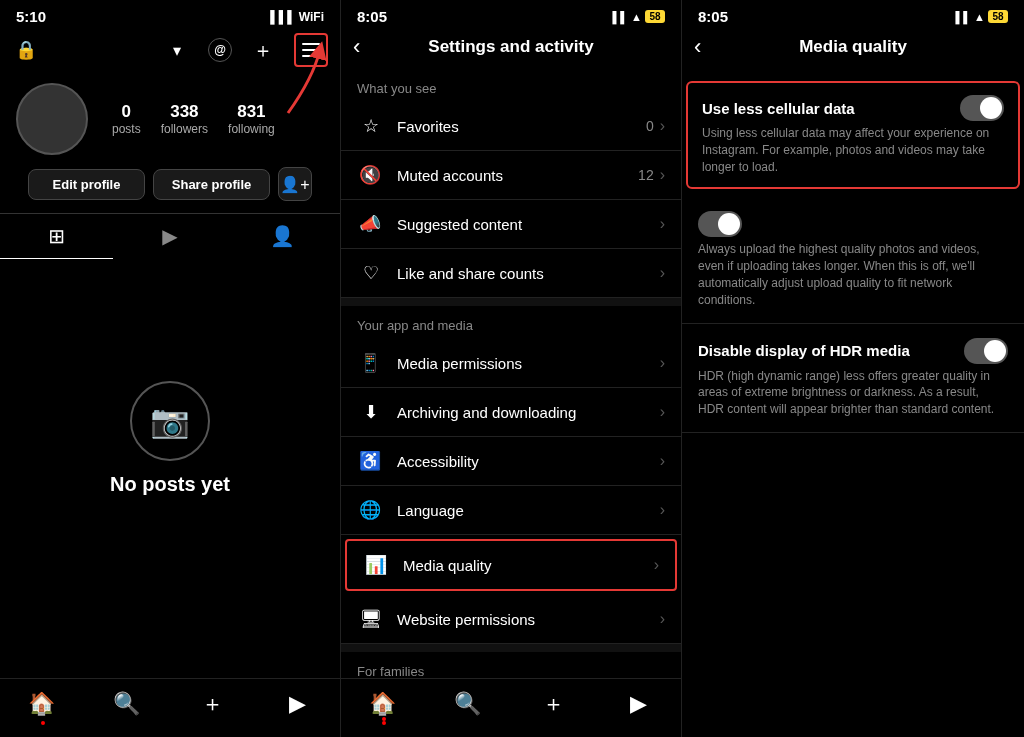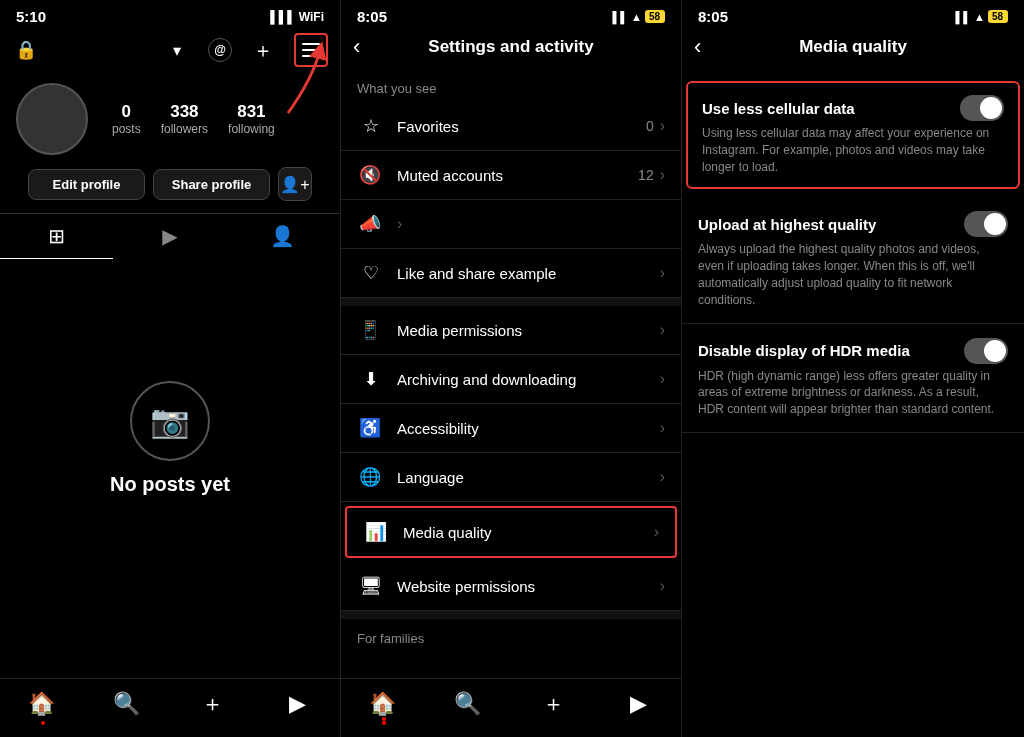"58" .battery-badge { text-align: none -> center }
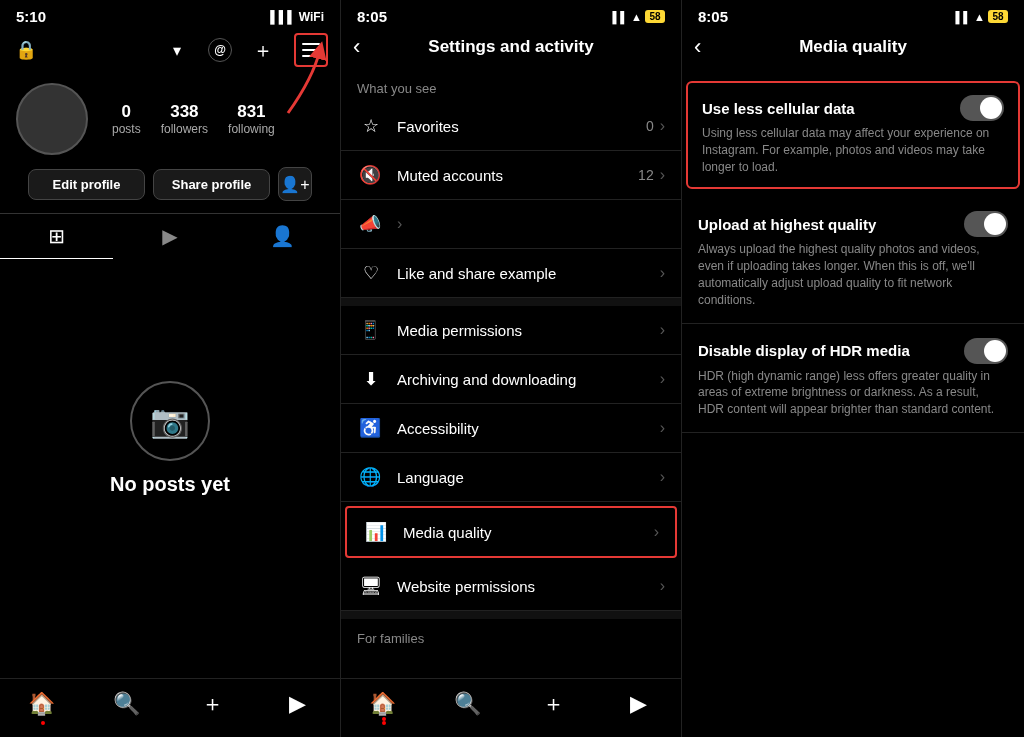"Suggested content" span.settings-item-label { html: none -> <span>Suggested content</span> }
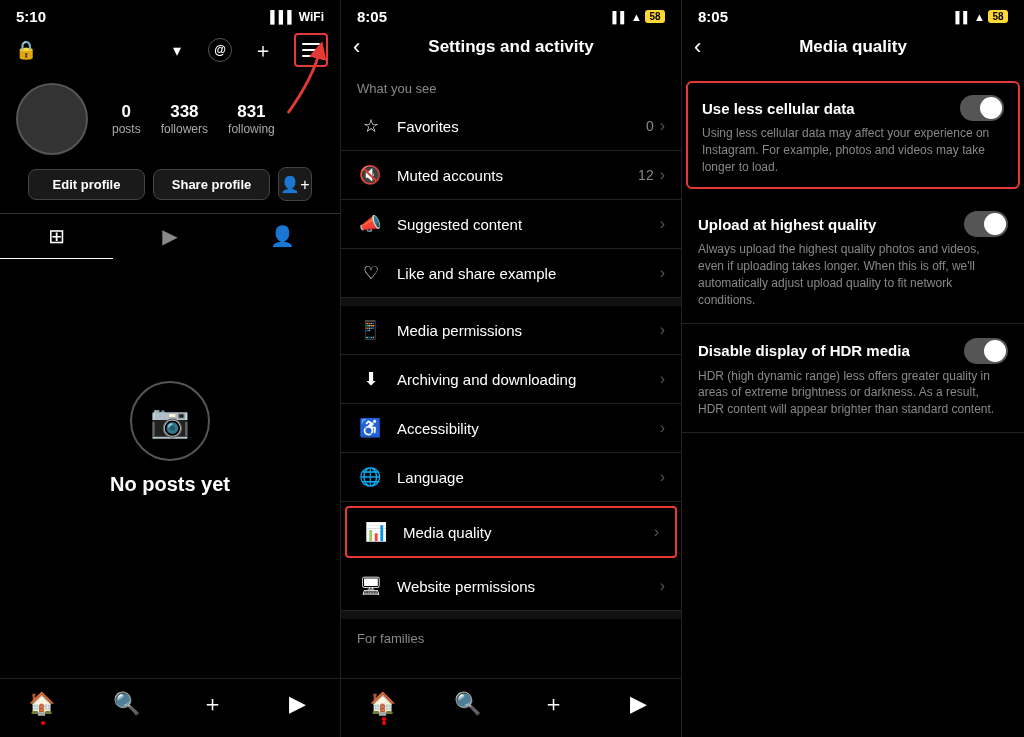"Upload at highest quality" span.media-option-title { html: <span>Upload at highest quality</span> -> none }
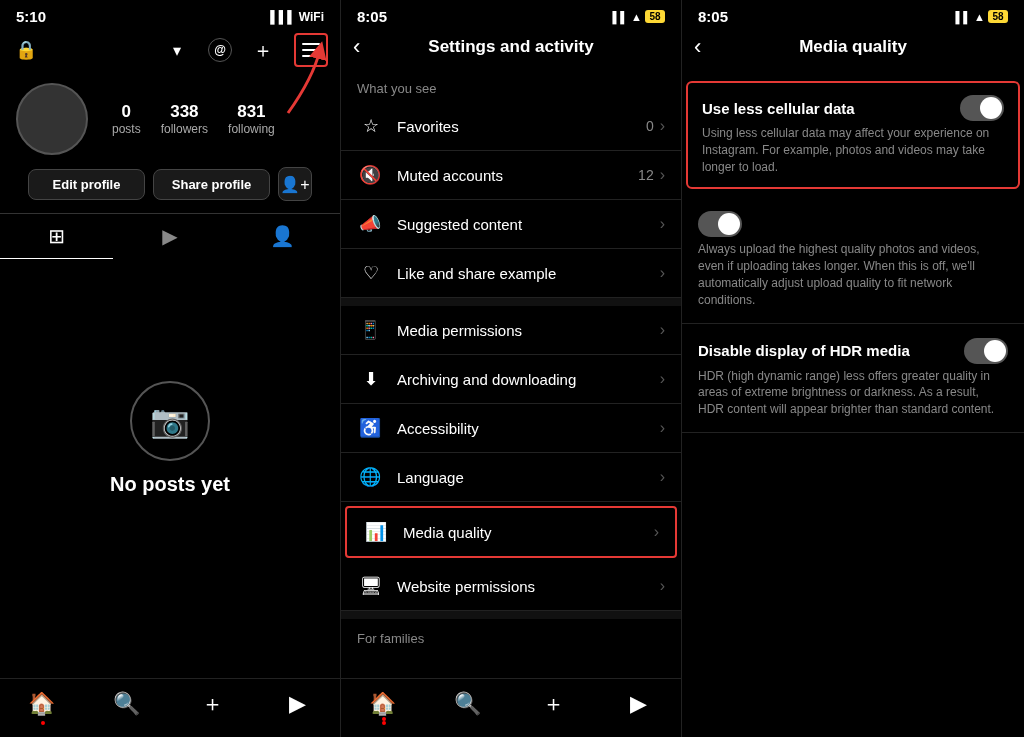"Like and share example" span.settings-item-label { text: example -> counts }
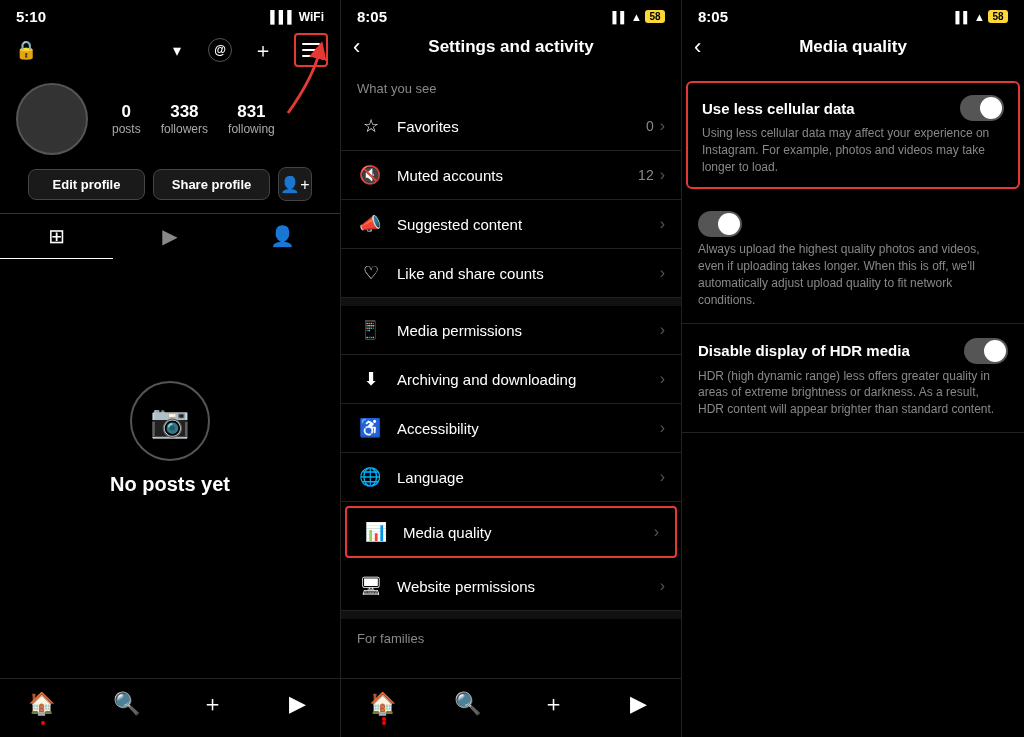"Your app and media" div.settings-section-label { html: none -> <div>Your app and media</div> }
